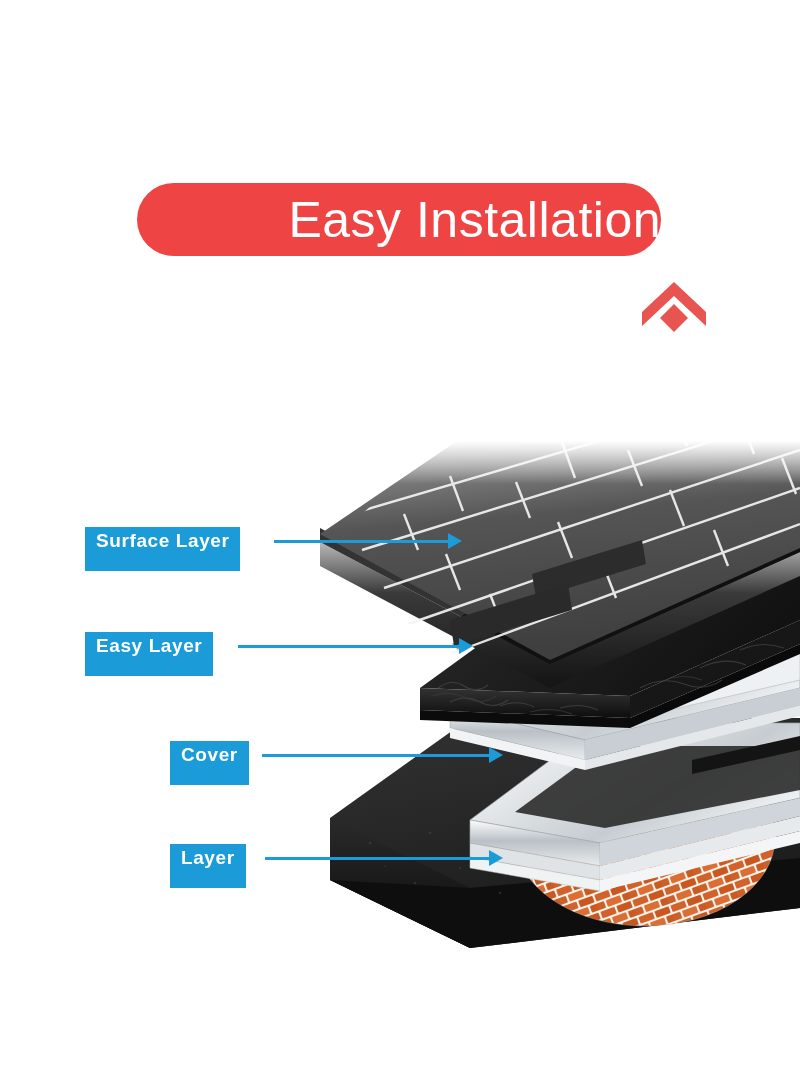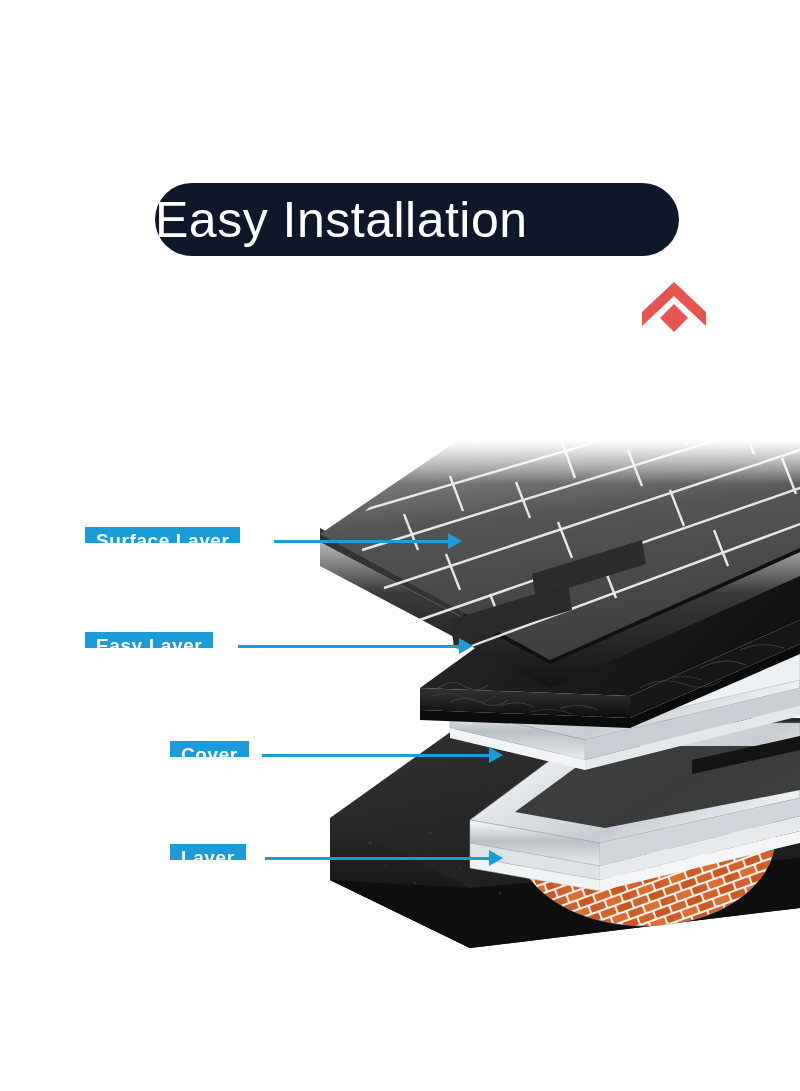"Easy Installation" .title-pill { background: #0f172a -> #ef4444; justify-content: flex-start -> flex-end; left: 155px -> 137px }
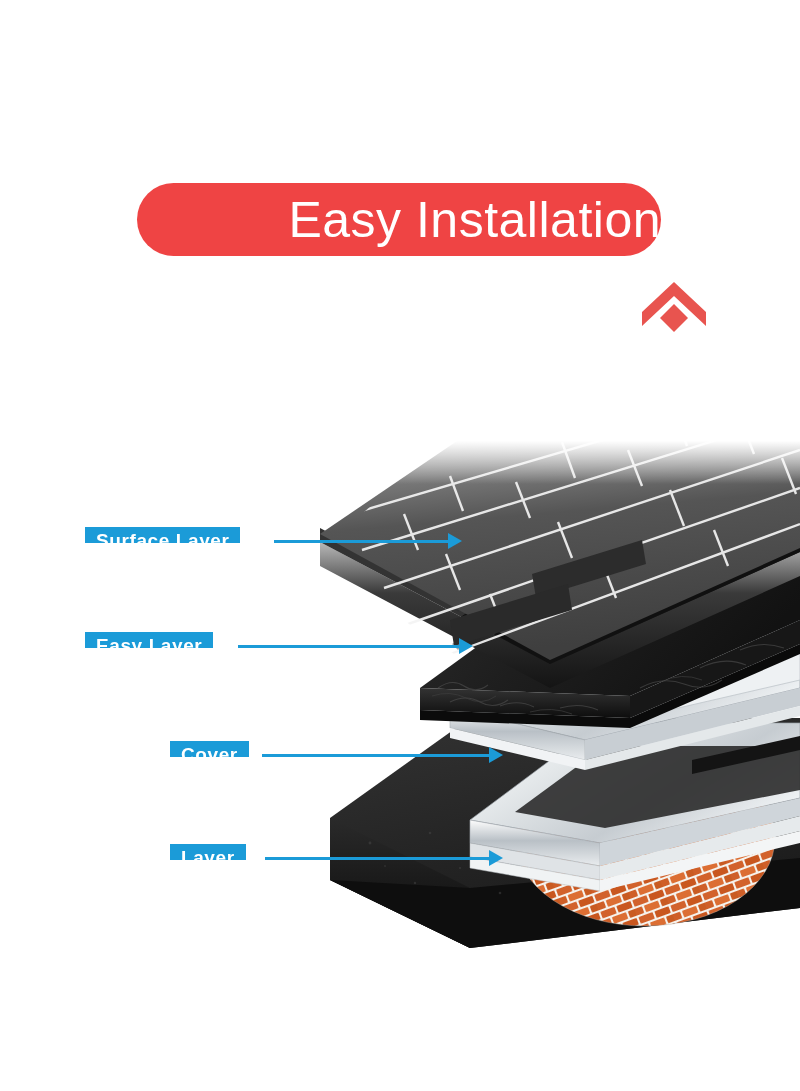"Surface Layer" .callout .tag { height: 16px -> 44px }
